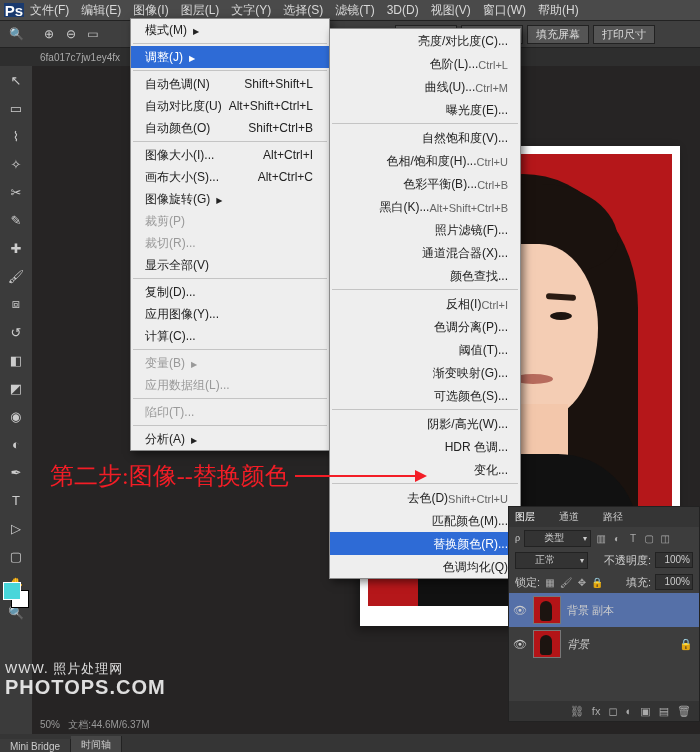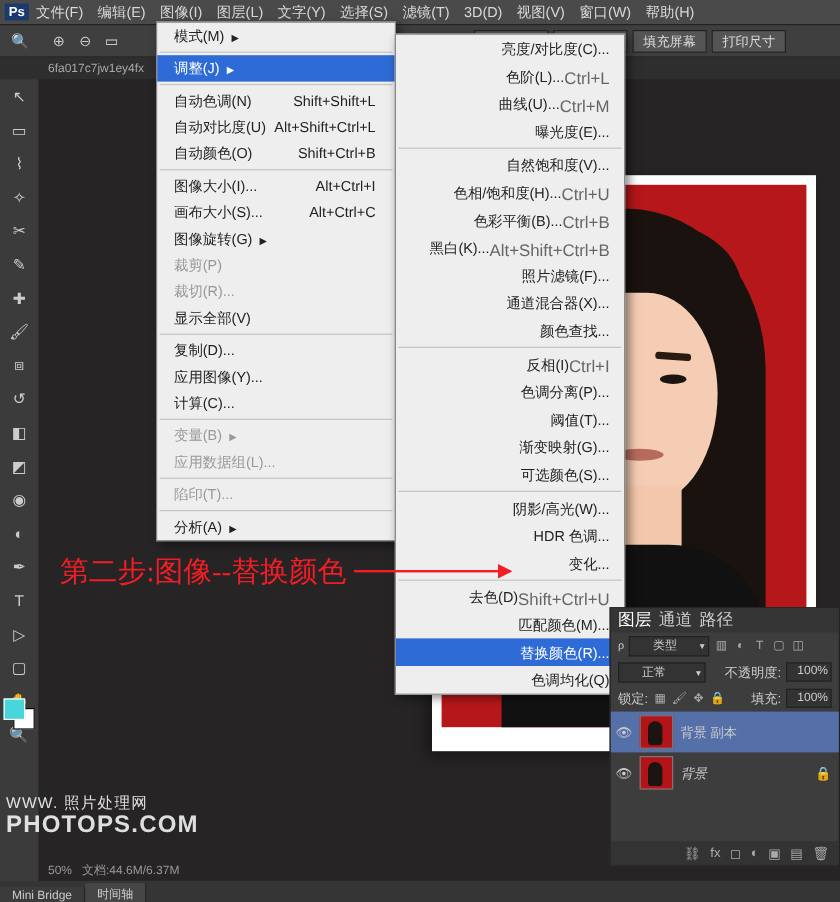"Ps" .ps-logo { font-size: 11px -> 15px }
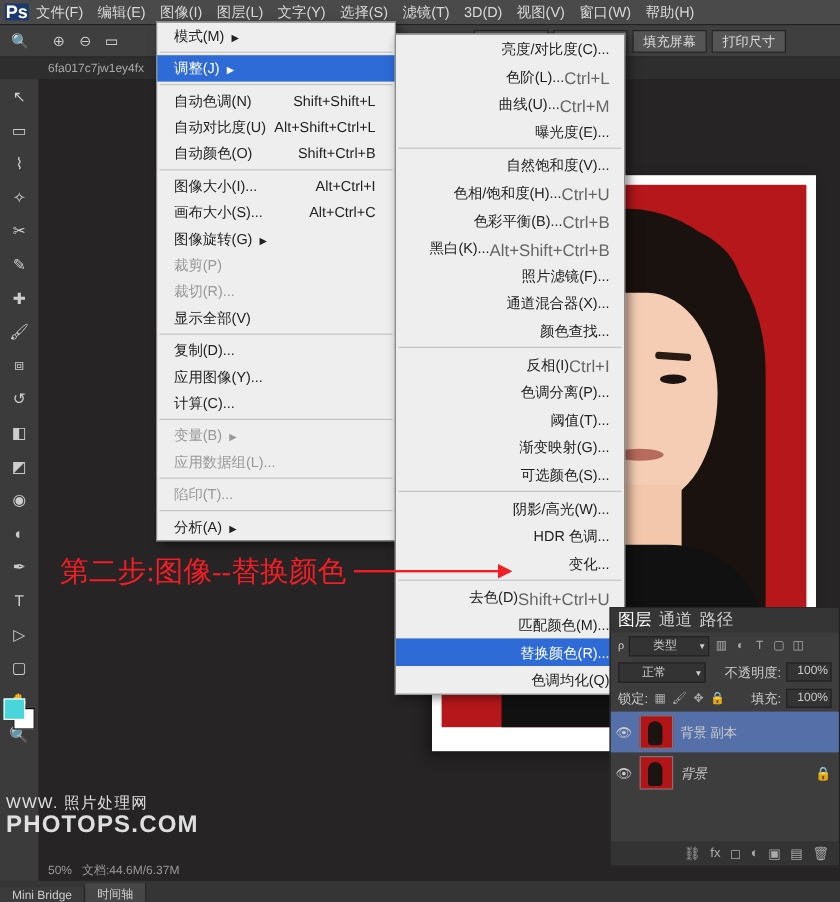"Ctrl+L" .menu2 .sc { font-size: 14px -> 11px }
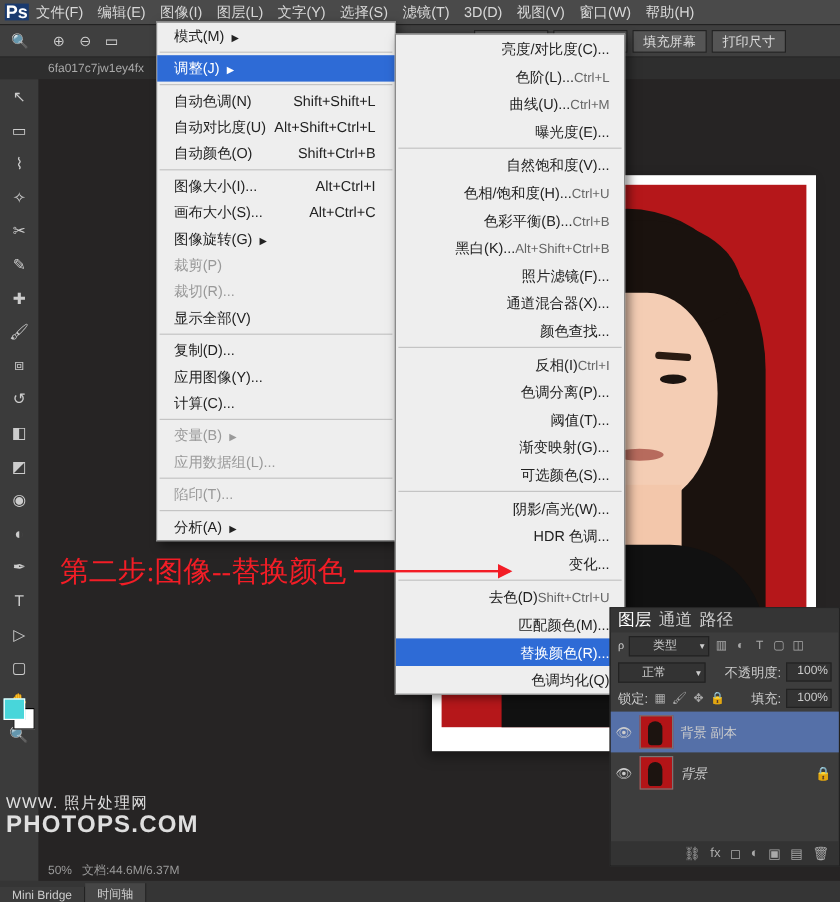"图层" .layers .tabs { font-size: 14px -> 10px; gap: 6px -> 24px }
